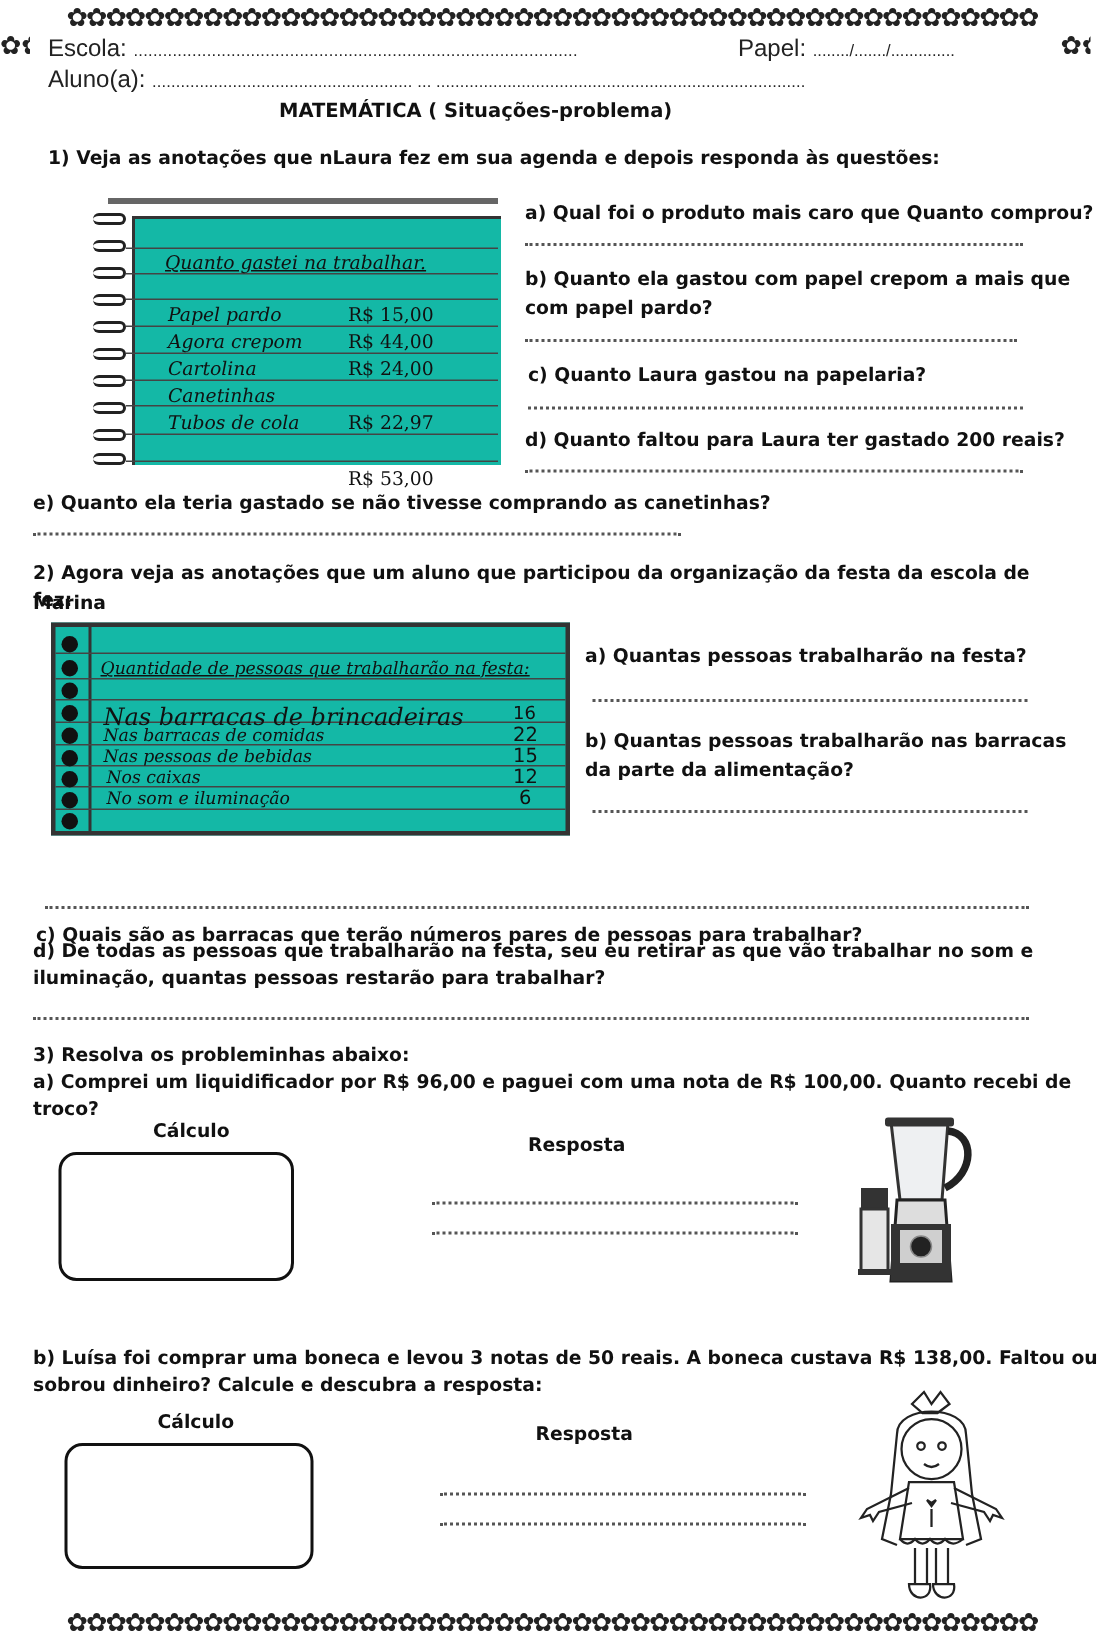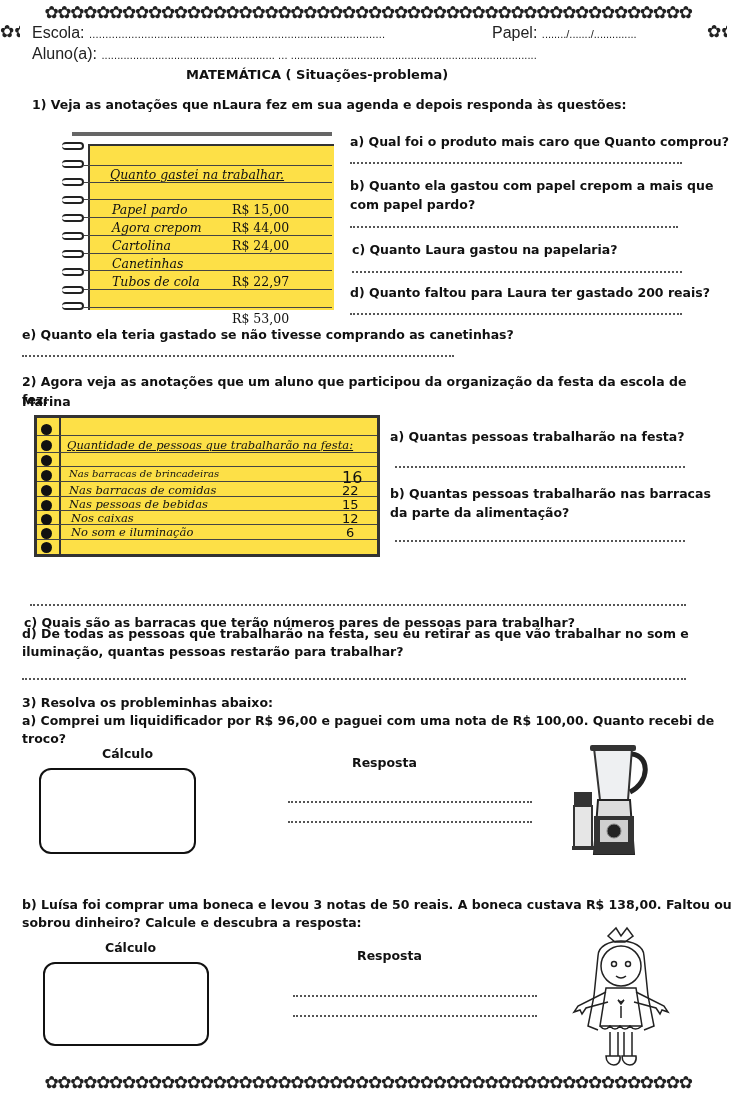"Quantidade de pessoas que trabalharão" .notebook { background: #fde047 -> #14b8a6 }
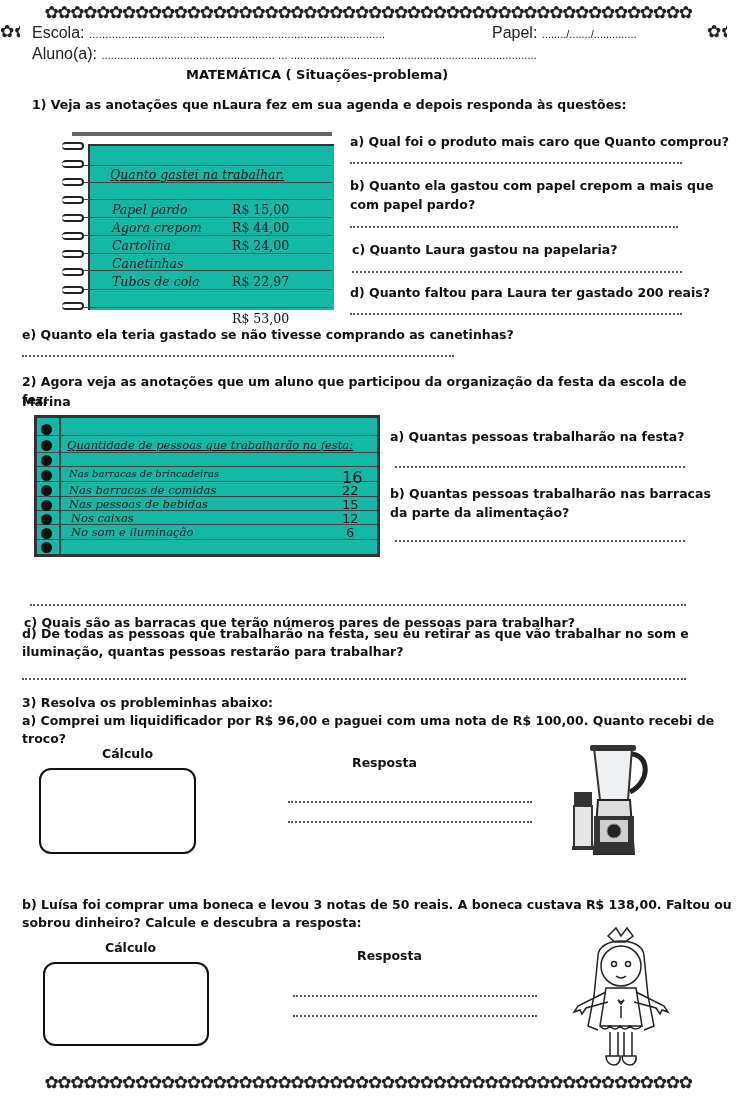"Nas barracas de brincadeiras" div.abs { font-size: 10px -> 16px }
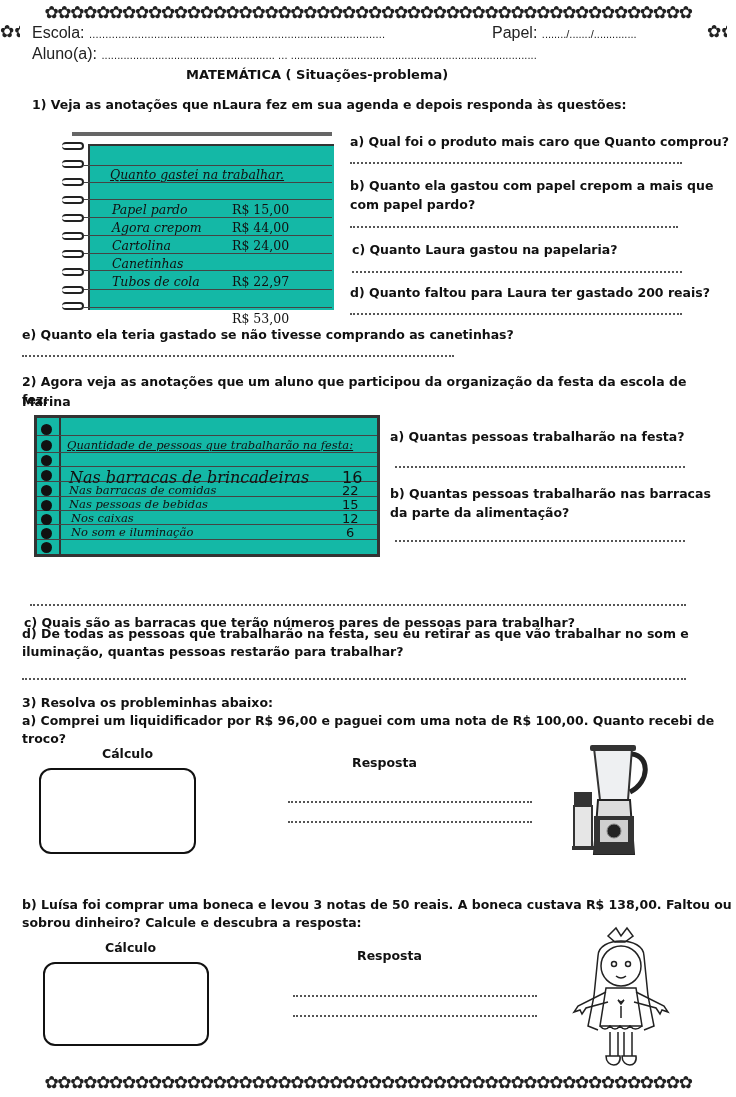"16" div.abs { font-size: 16px -> 12px }
